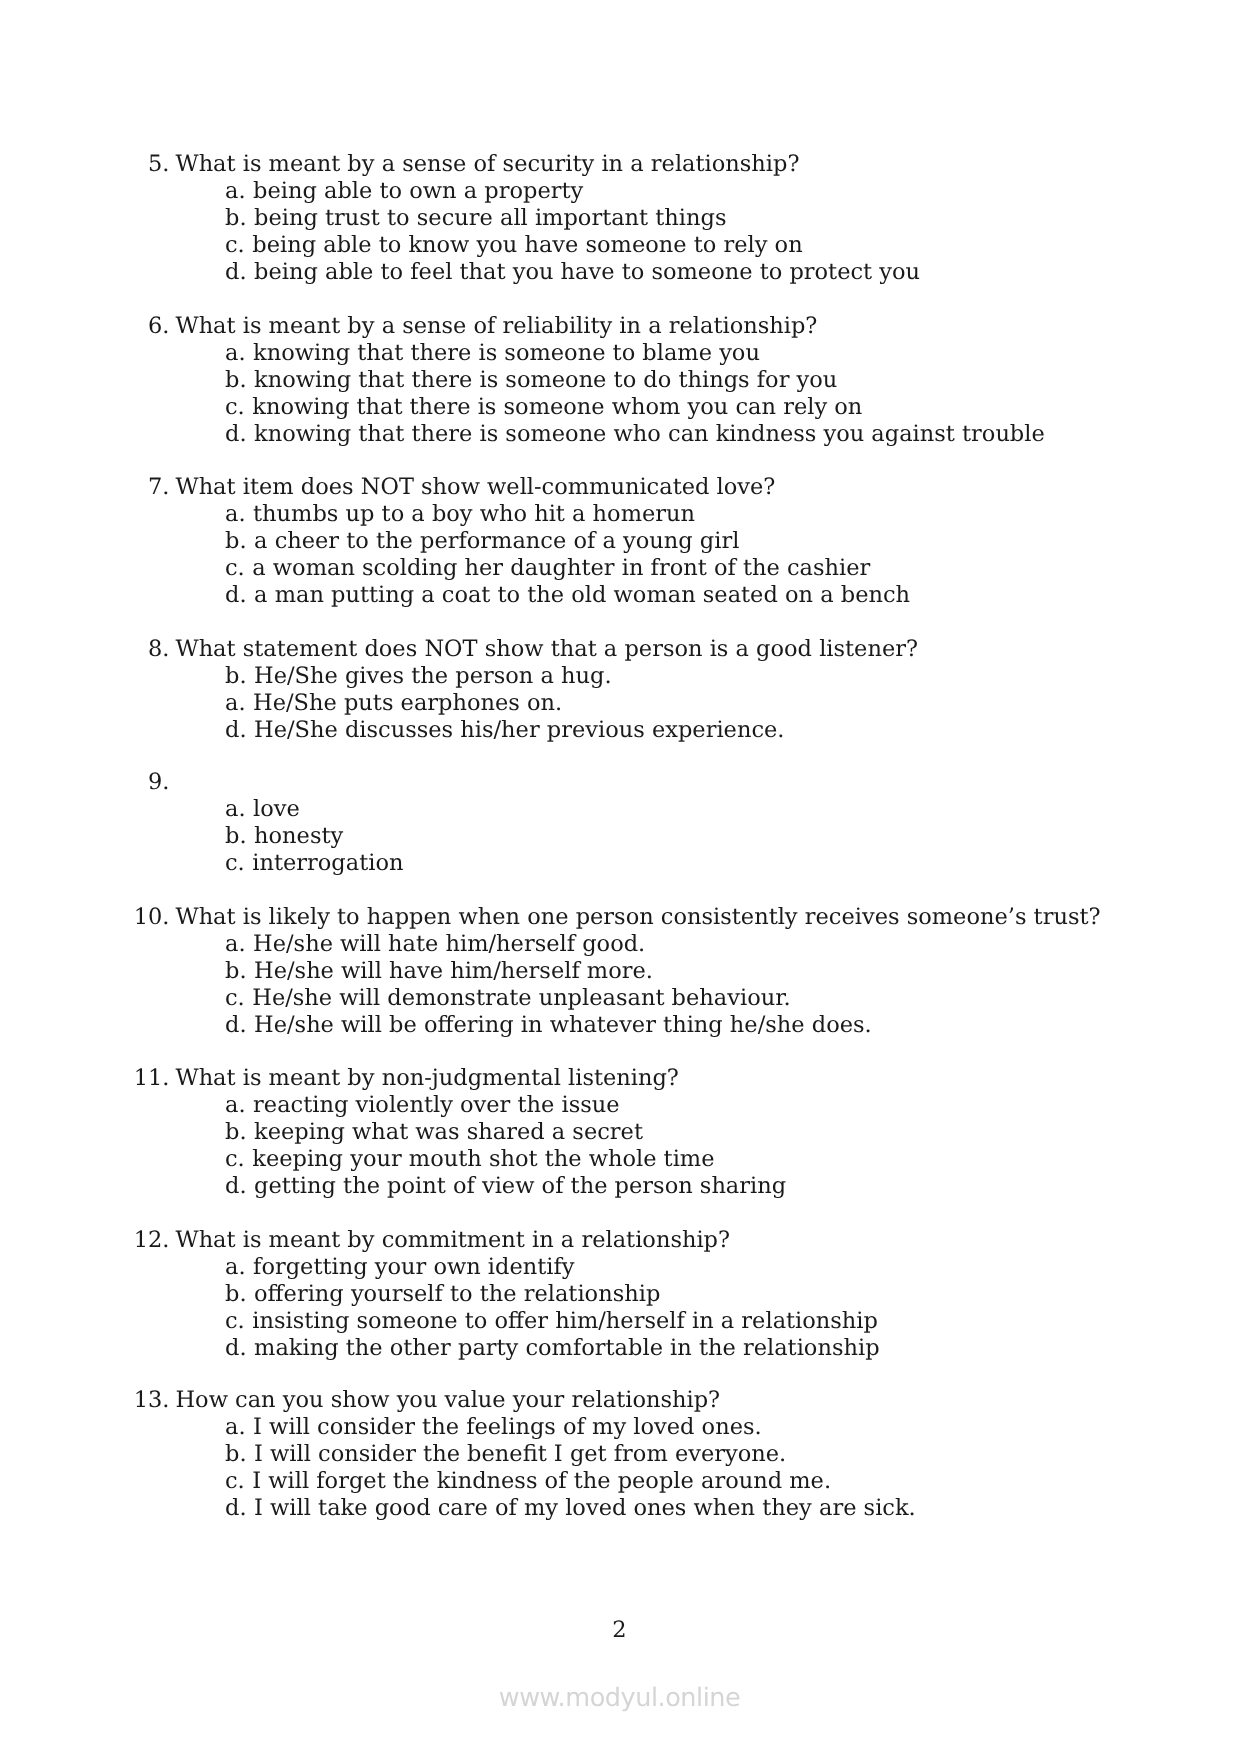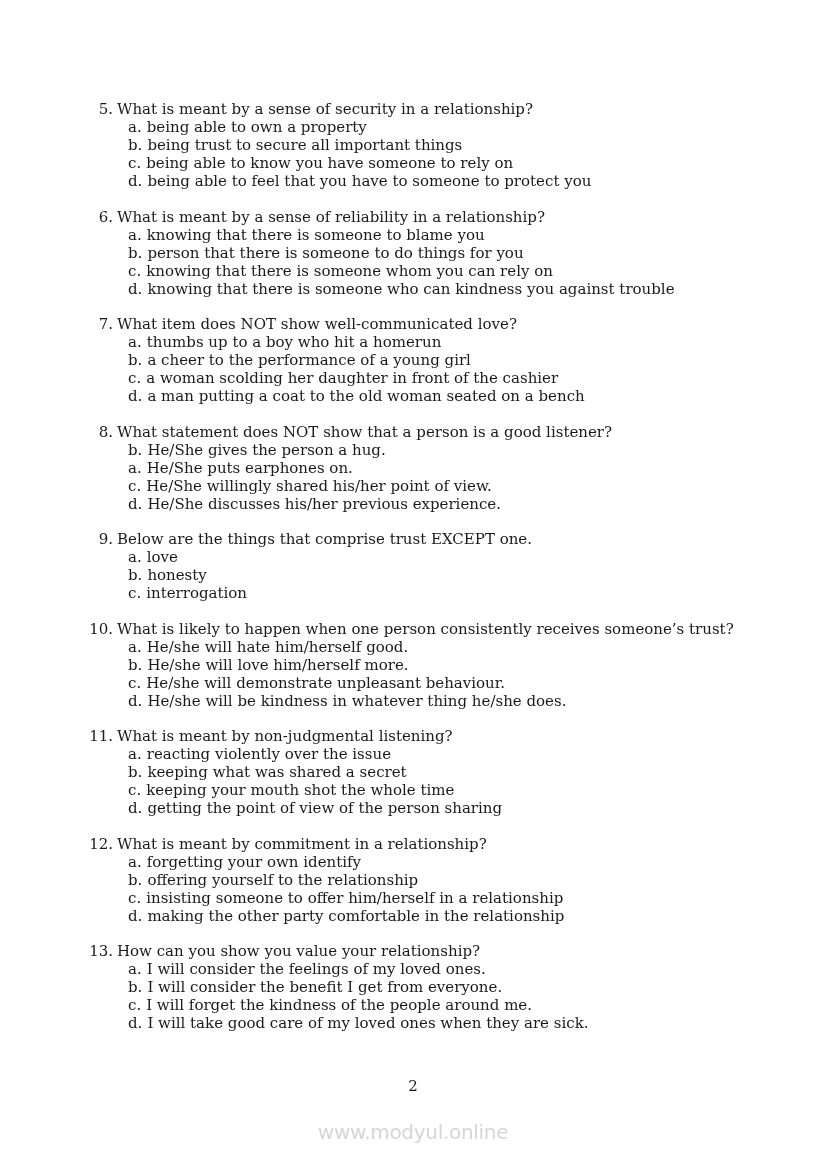"a. being able to own" .options { margin-left: 48px -> 70px }
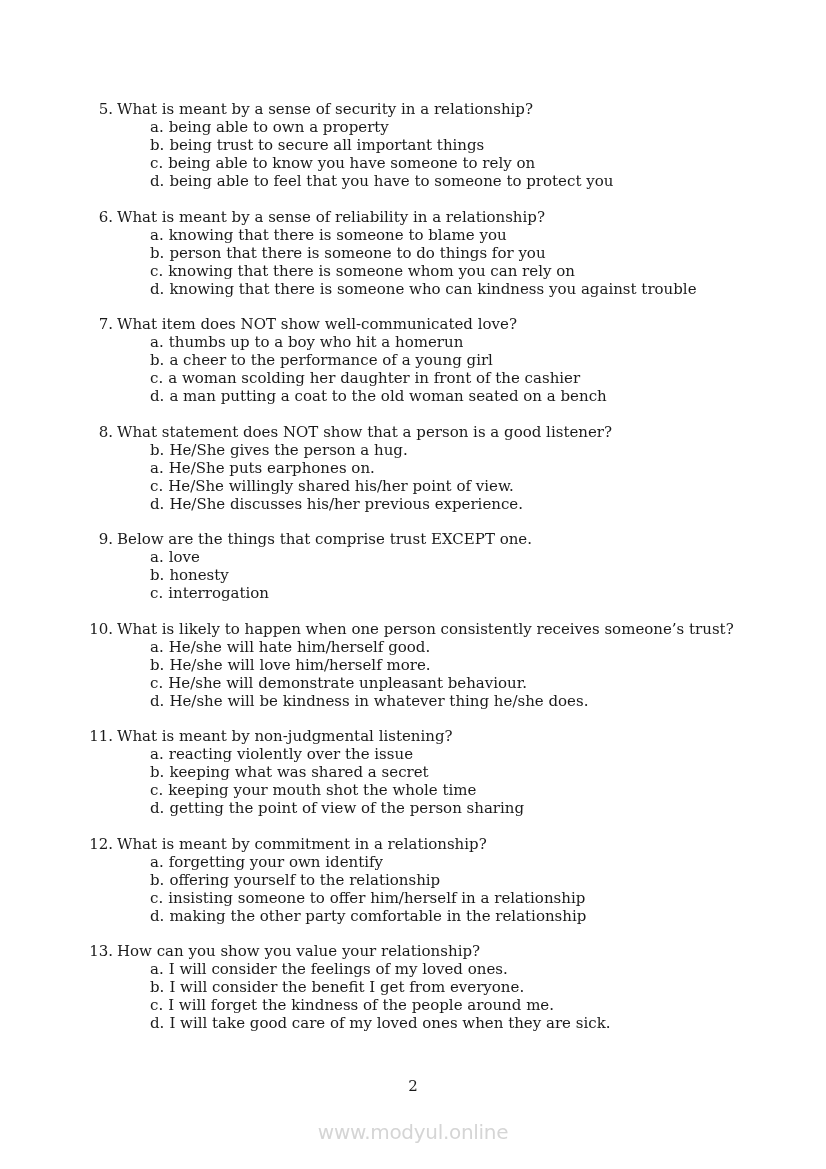"person that there is someone" span.opt-text { text: person -> knowing }
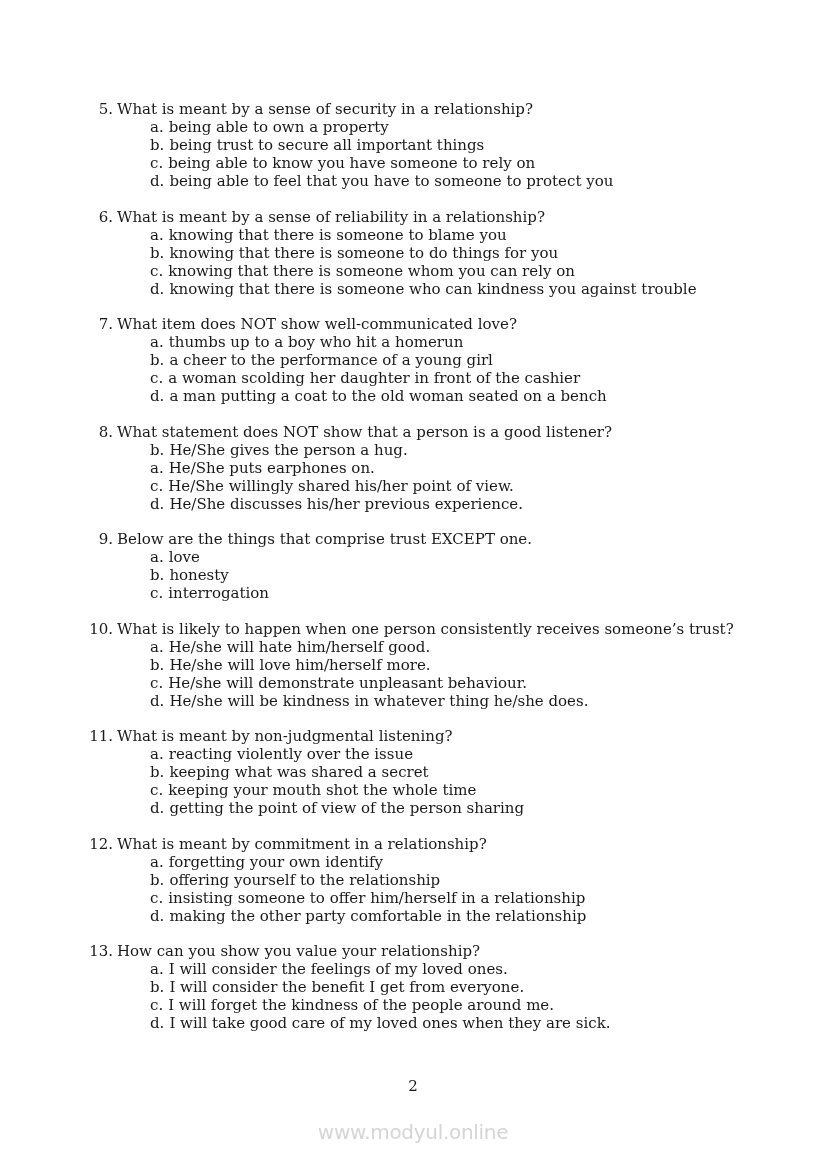"c. He/She willingly shared his/her" div.option { html: <div><span>c.</span><span>He/She willingly shared his/her point of view.</span></div> -> none }
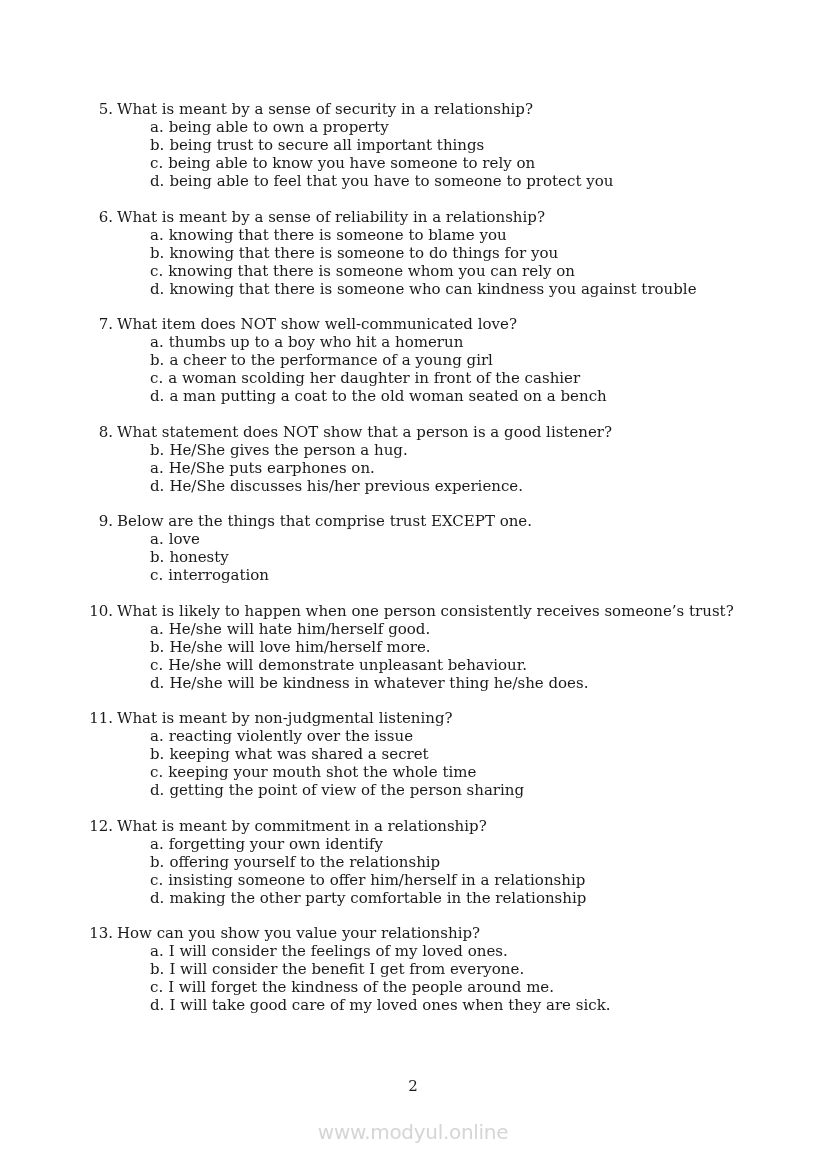"Below are the things that" span.q-text { html: <span><span>Below are the things that comprise trust </span><b>EXCEPT</b><span> one.</span></span> -> none }
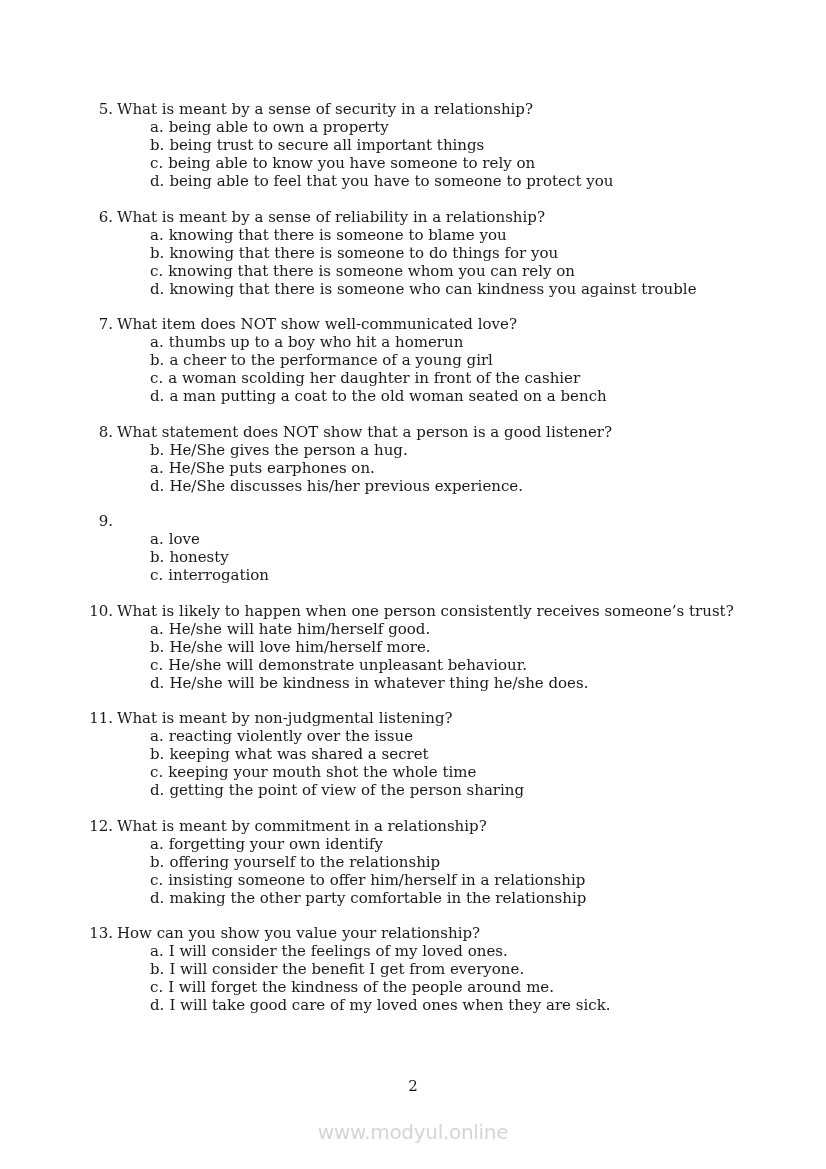"He/she will love him/herself more." span.opt-text { text: love -> have }
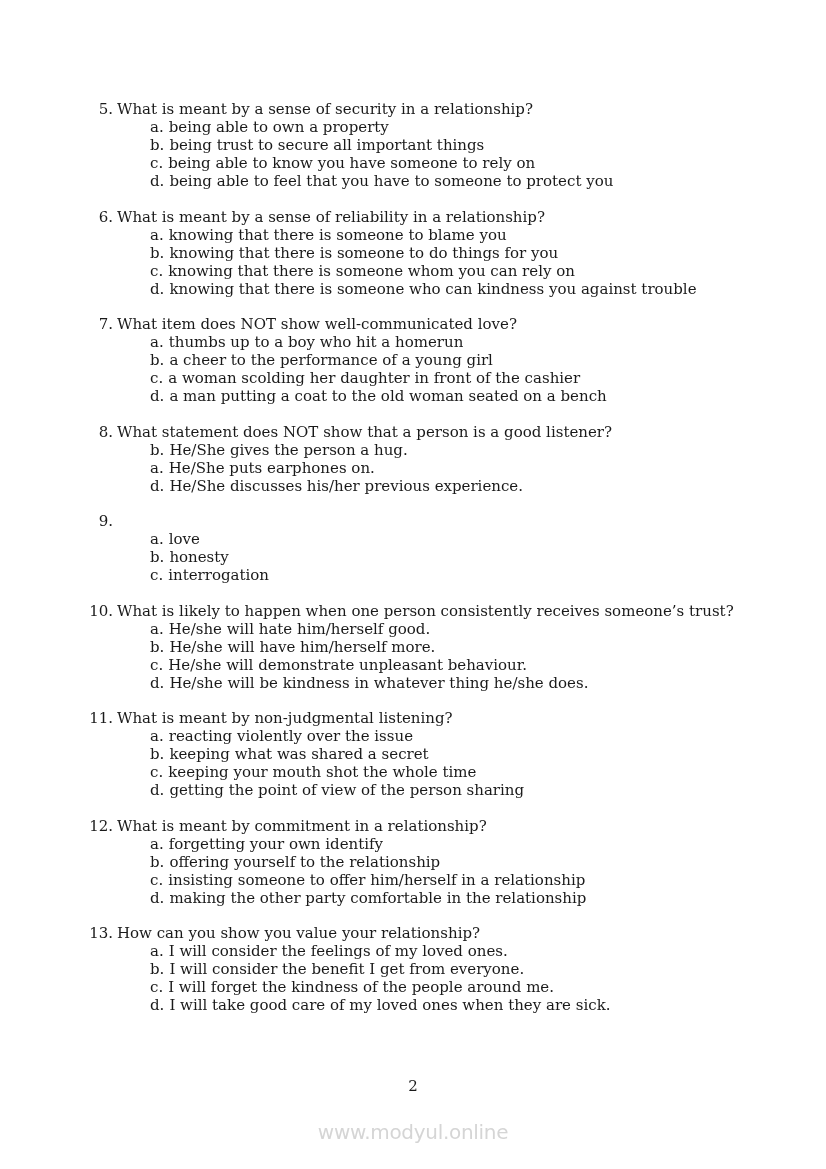"He/she will be kindness in" span.opt-text { text: kindness -> offering }
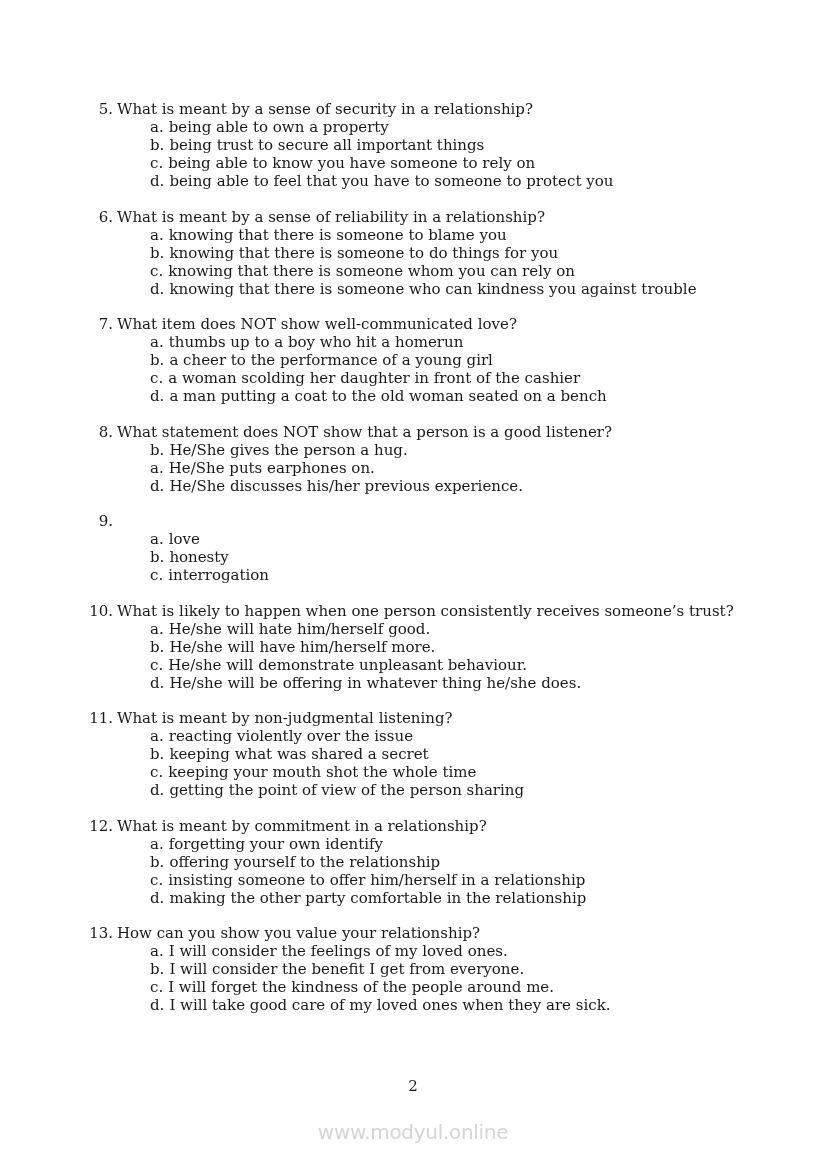"www.modyul.online" .watermark { font-size: 20px -> 17px }
